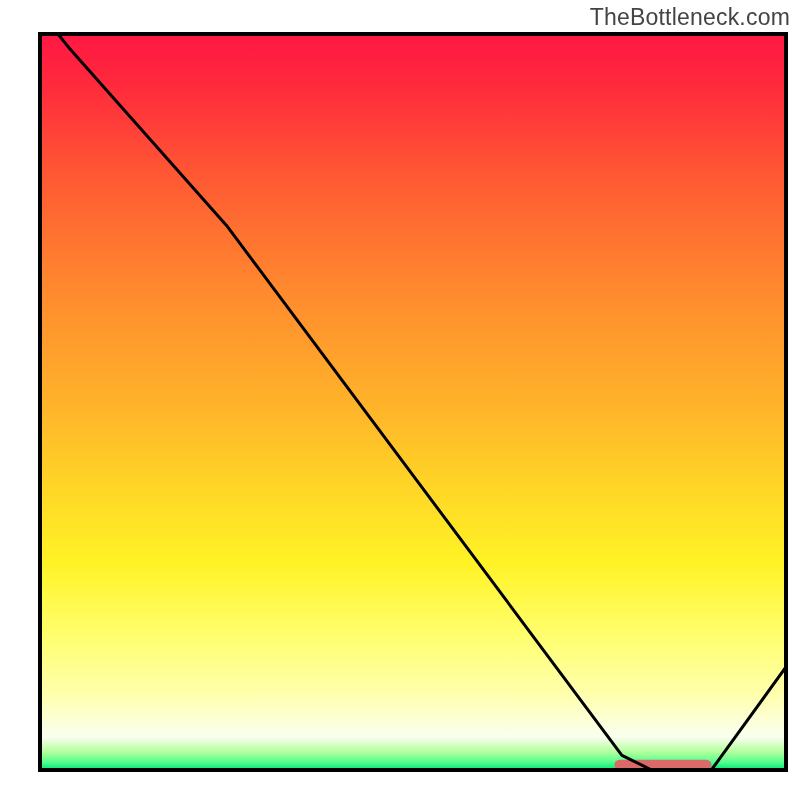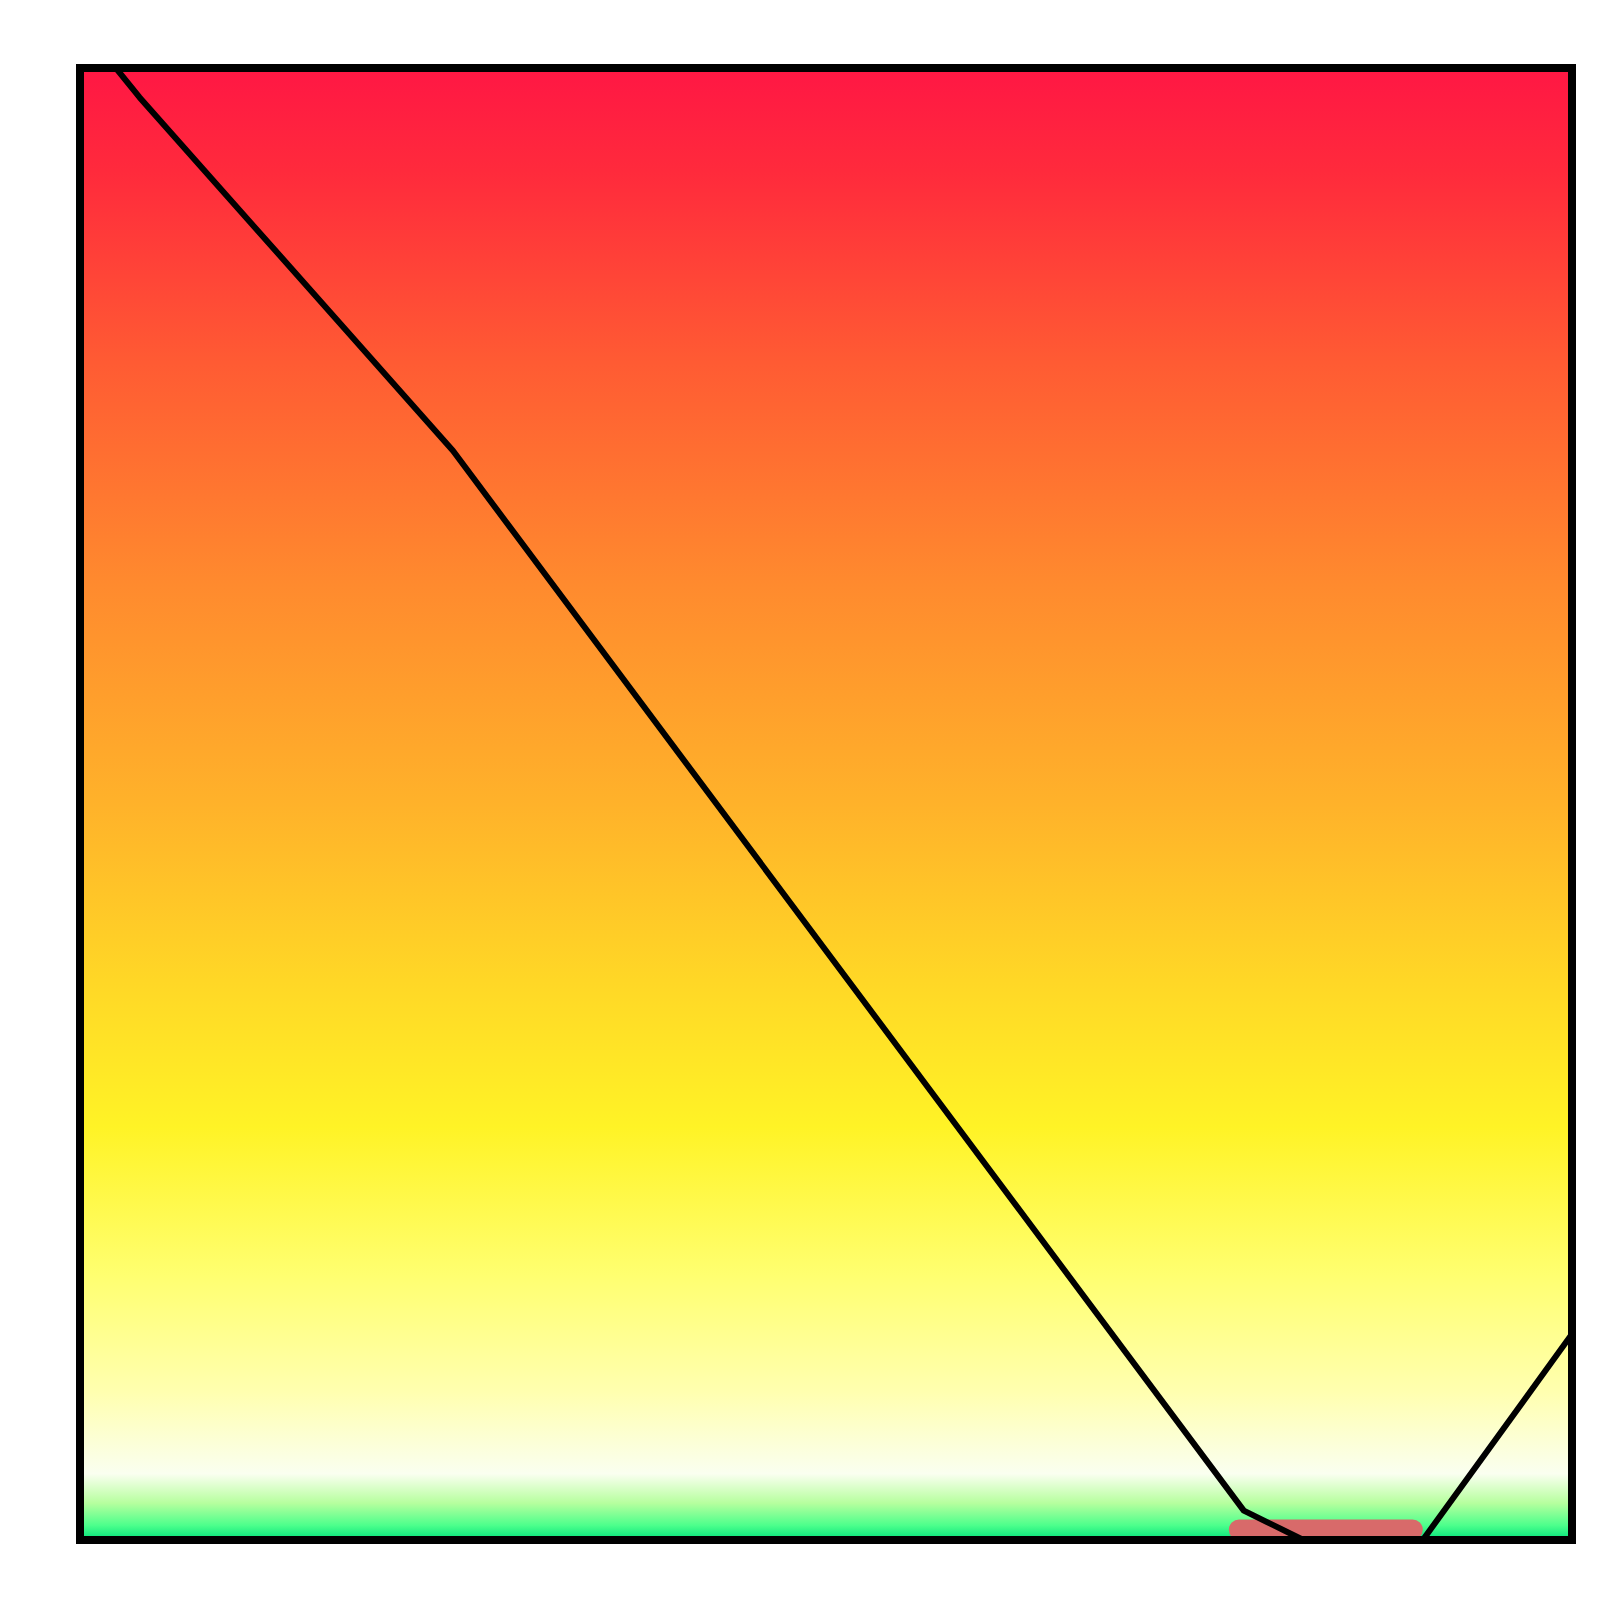"TheBottleneck.com" div.watermark { html: none -> <div>TheBottleneck.com</div> }
